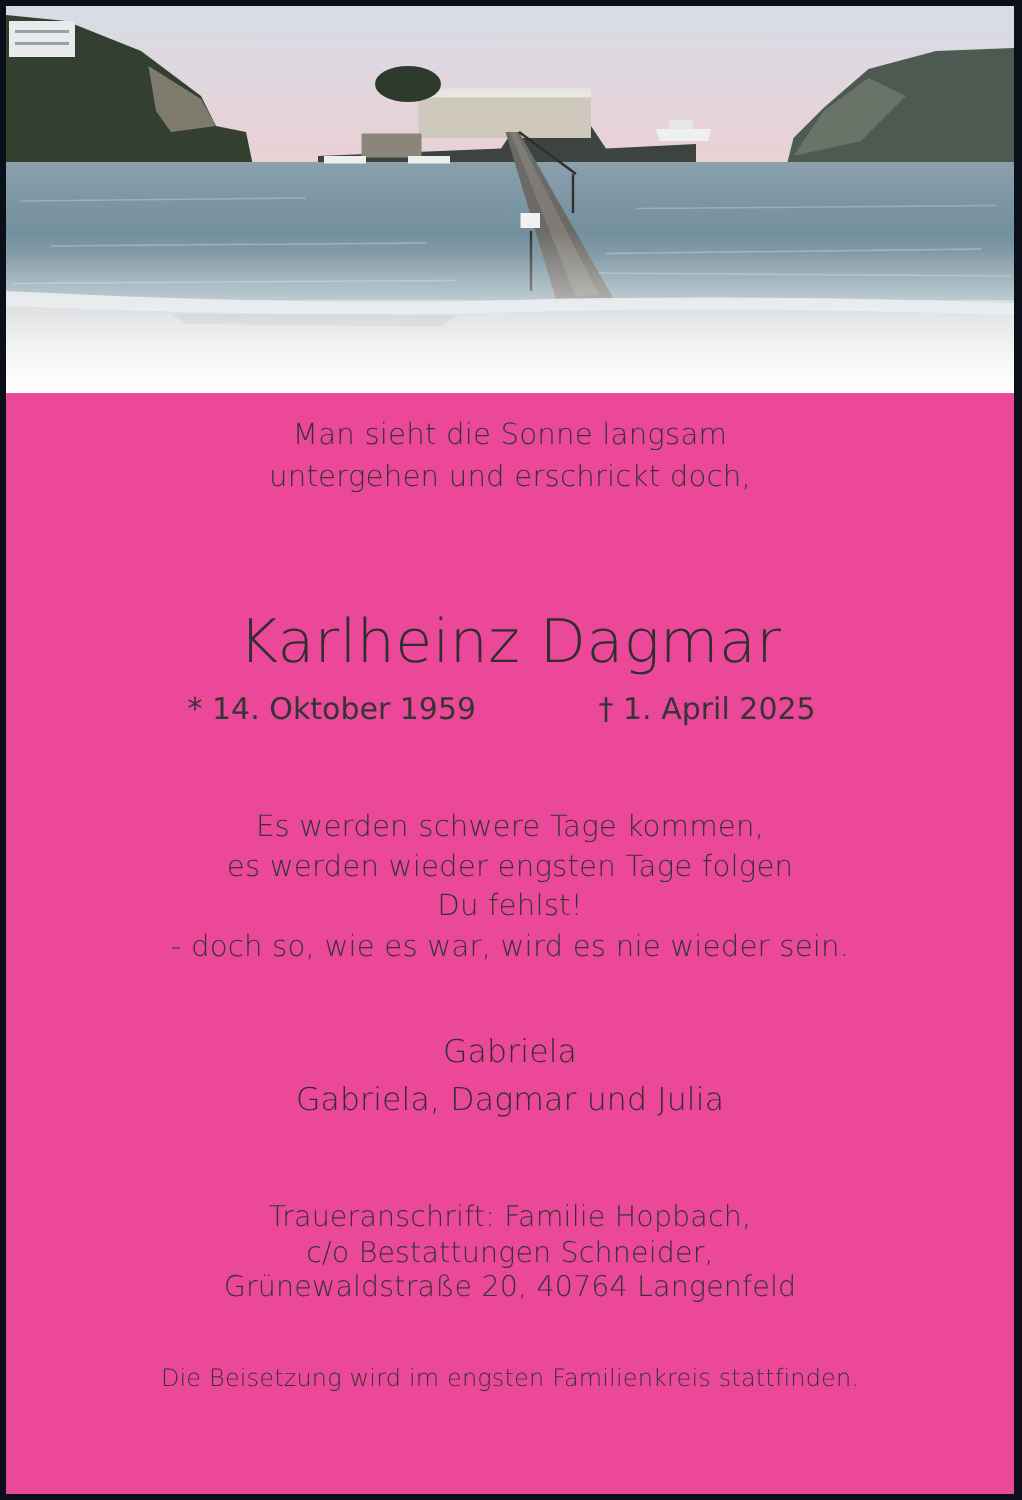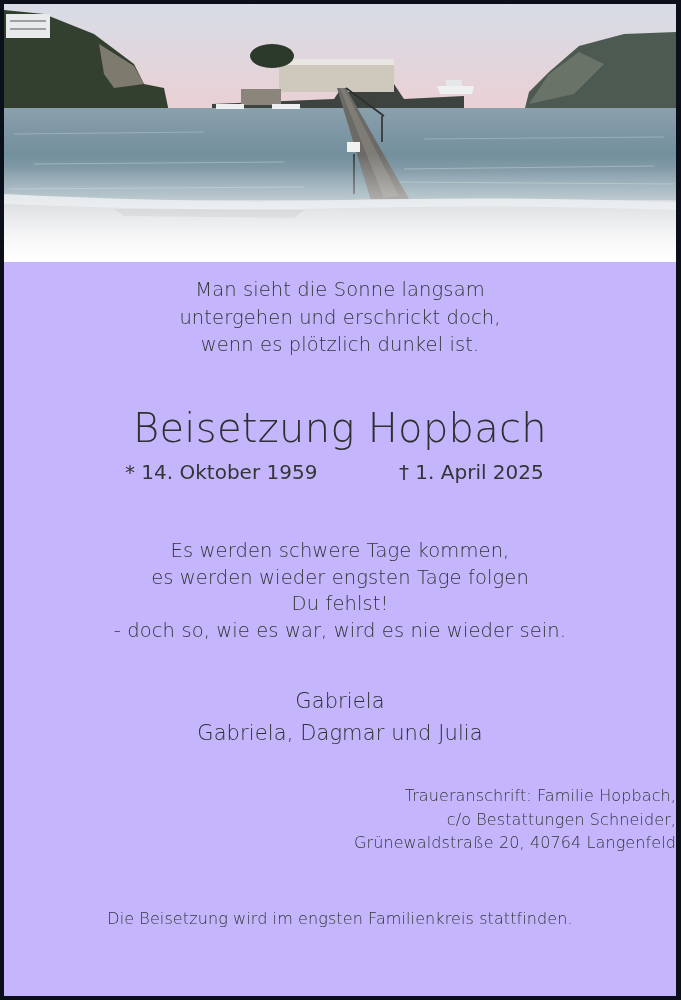"Man sieht die Sonne langsam" .card { background: #c4b5fd -> #ec4899 }
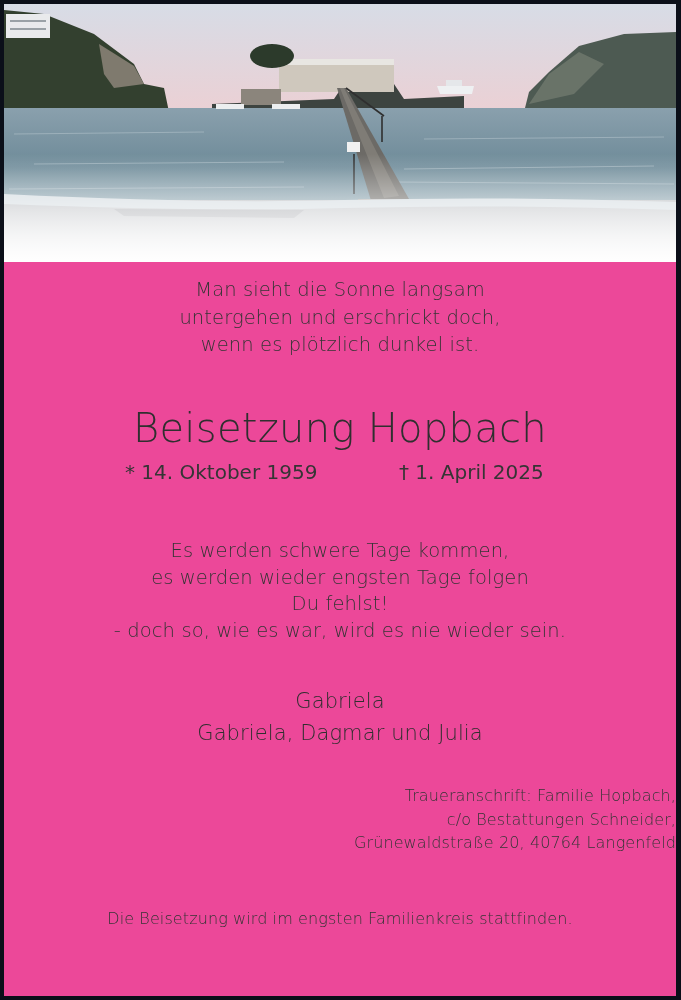"wenn es plötzlich dunkel ist." span.line { html: <span>wenn es plötzlich dunkel ist.</span> -> none }
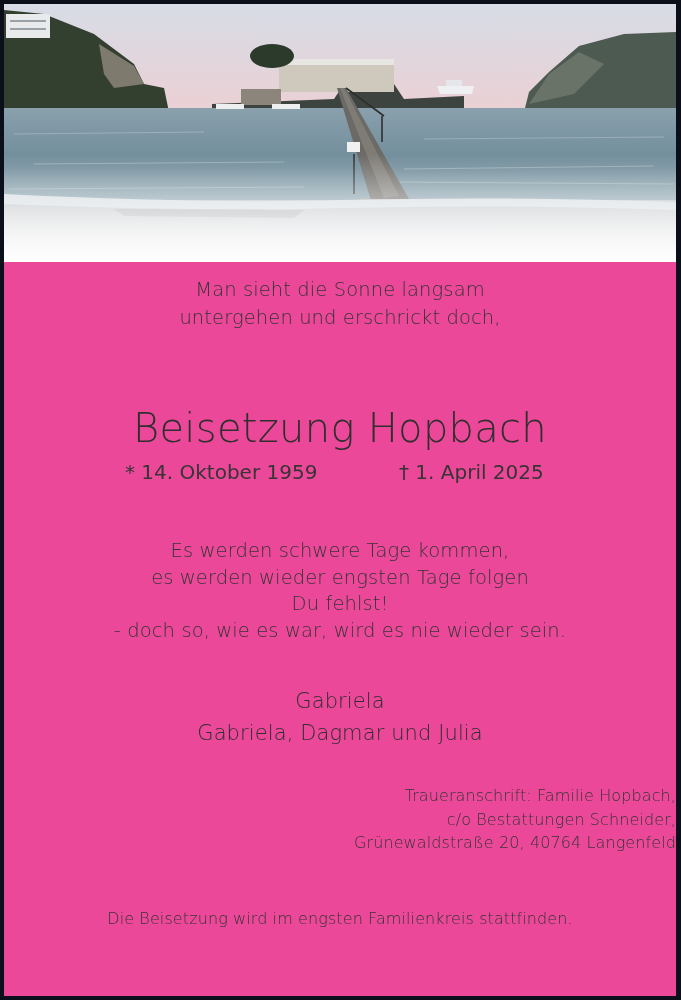"Beisetzung Hopbach" div.txt { text: Beisetzung Hopbach -> Karlheinz Dagmar }
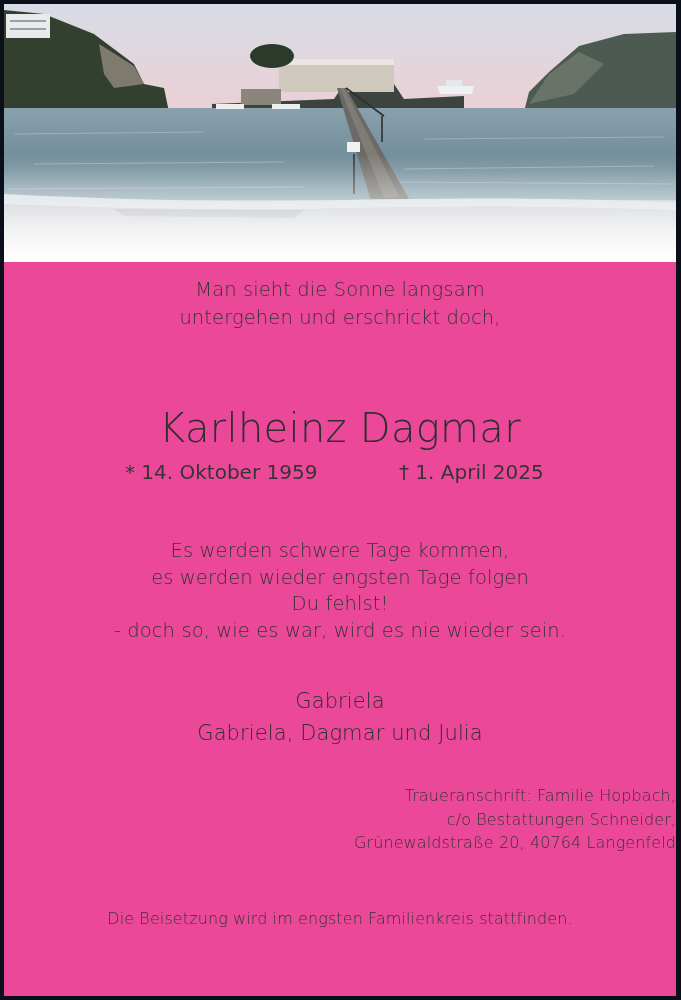"Traueranschrift: Familie Hopbach," .address { font-size: 16px -> 19px; text-align: right -> none; top: 780px -> 796px }
